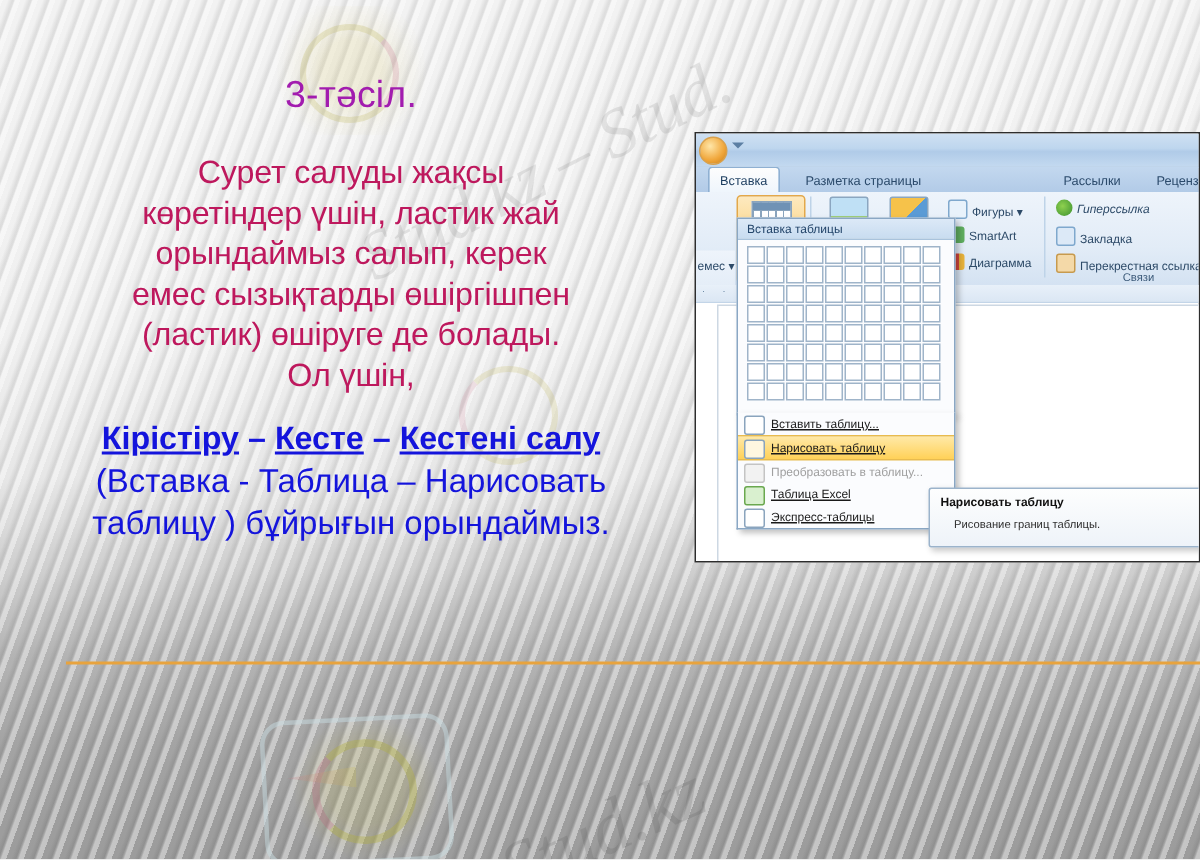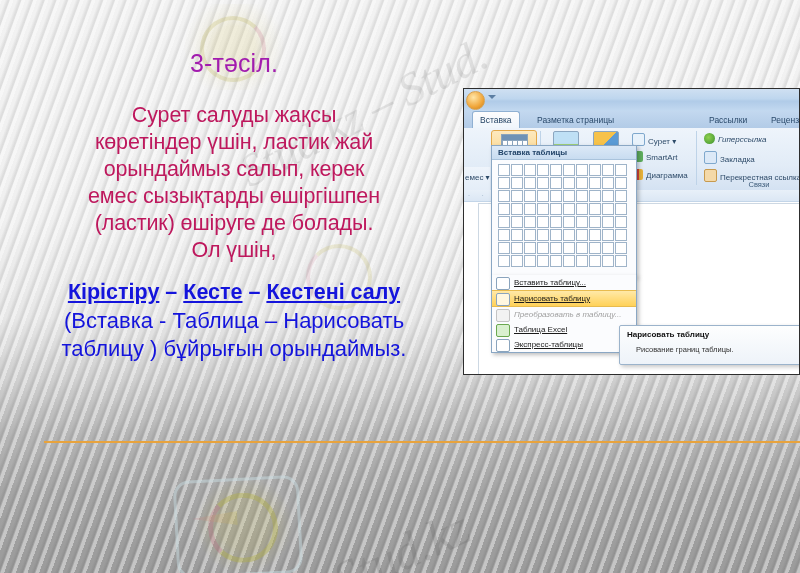"Сурет ▾" span { text: Сурет -> Фигуры }
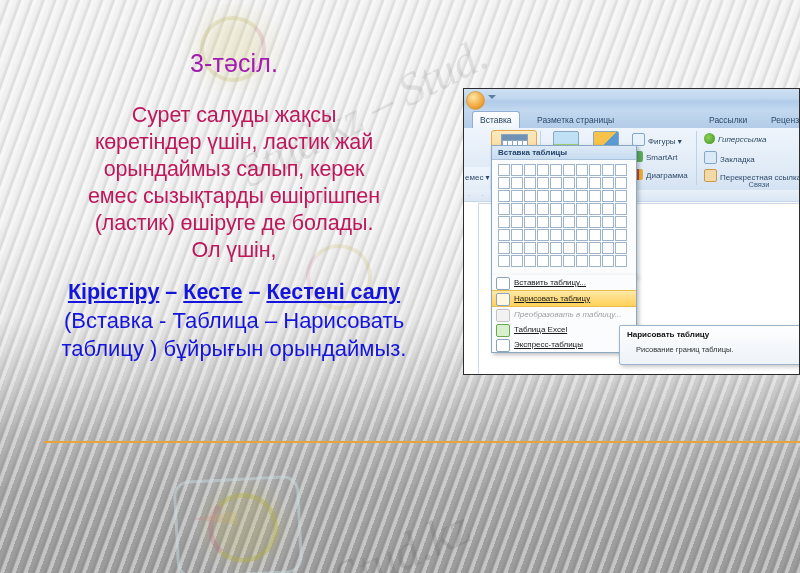"Вставка таблицы" .gallery-hdr { font-weight: bold -> normal }
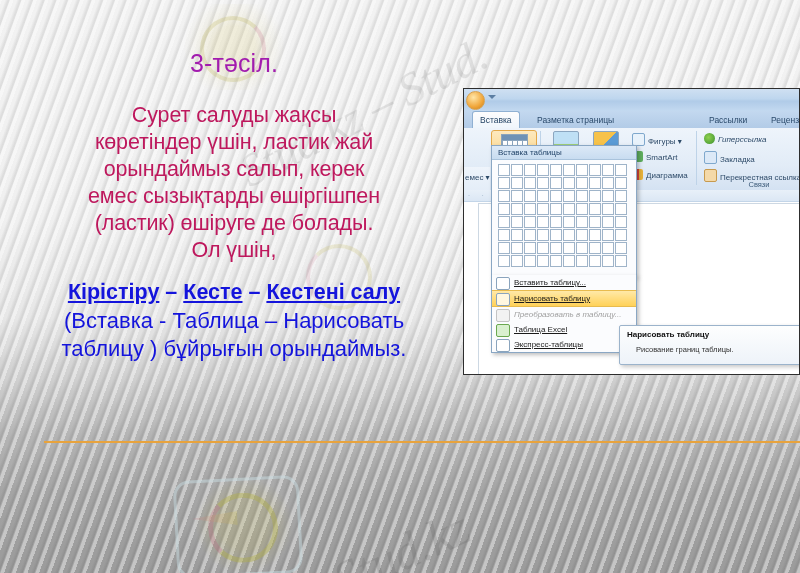"Преобразовать в таблицу..." .mi.dis { font-style: italic -> none }
